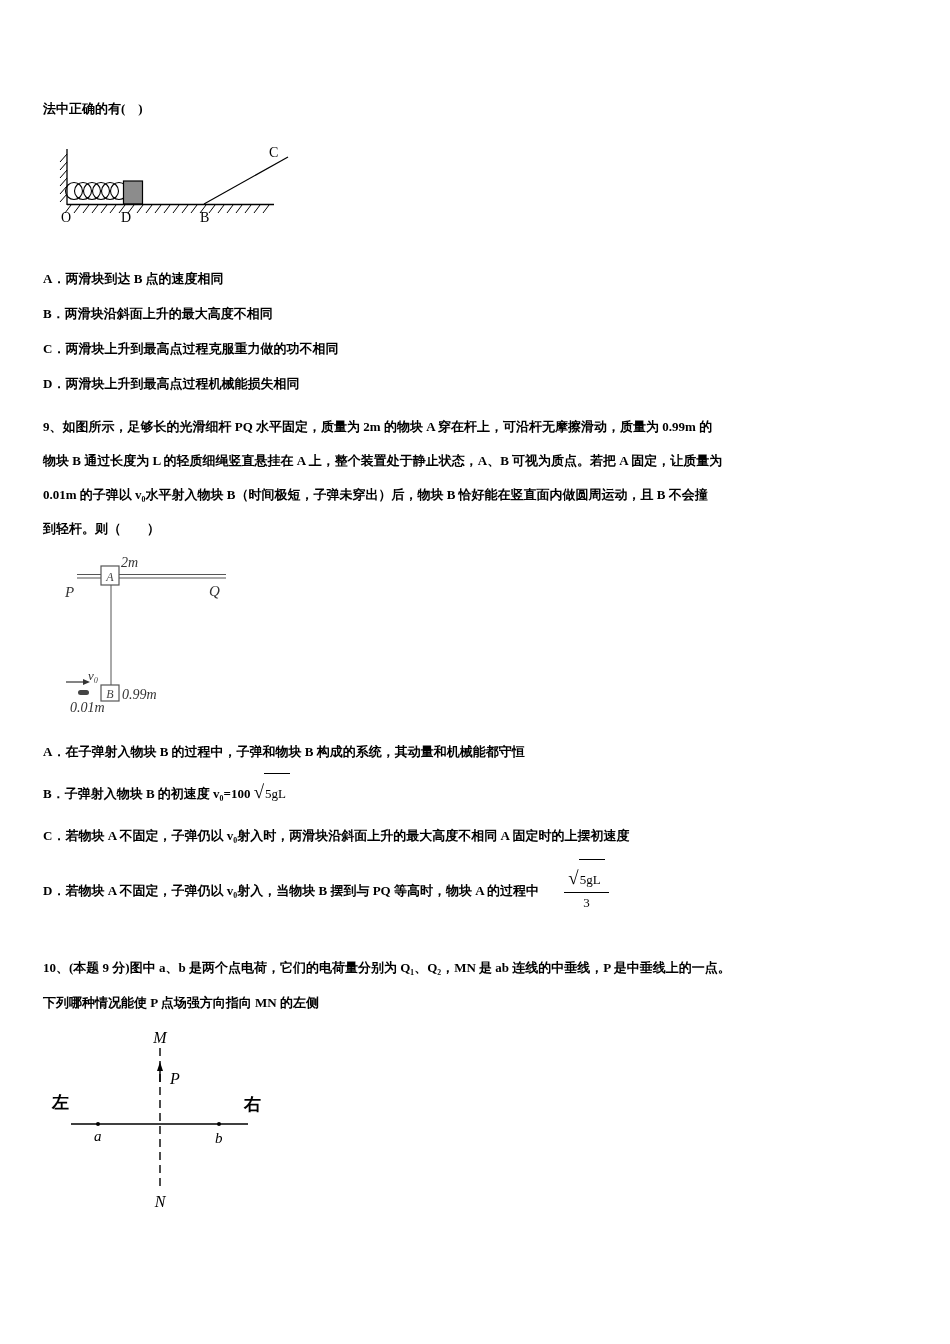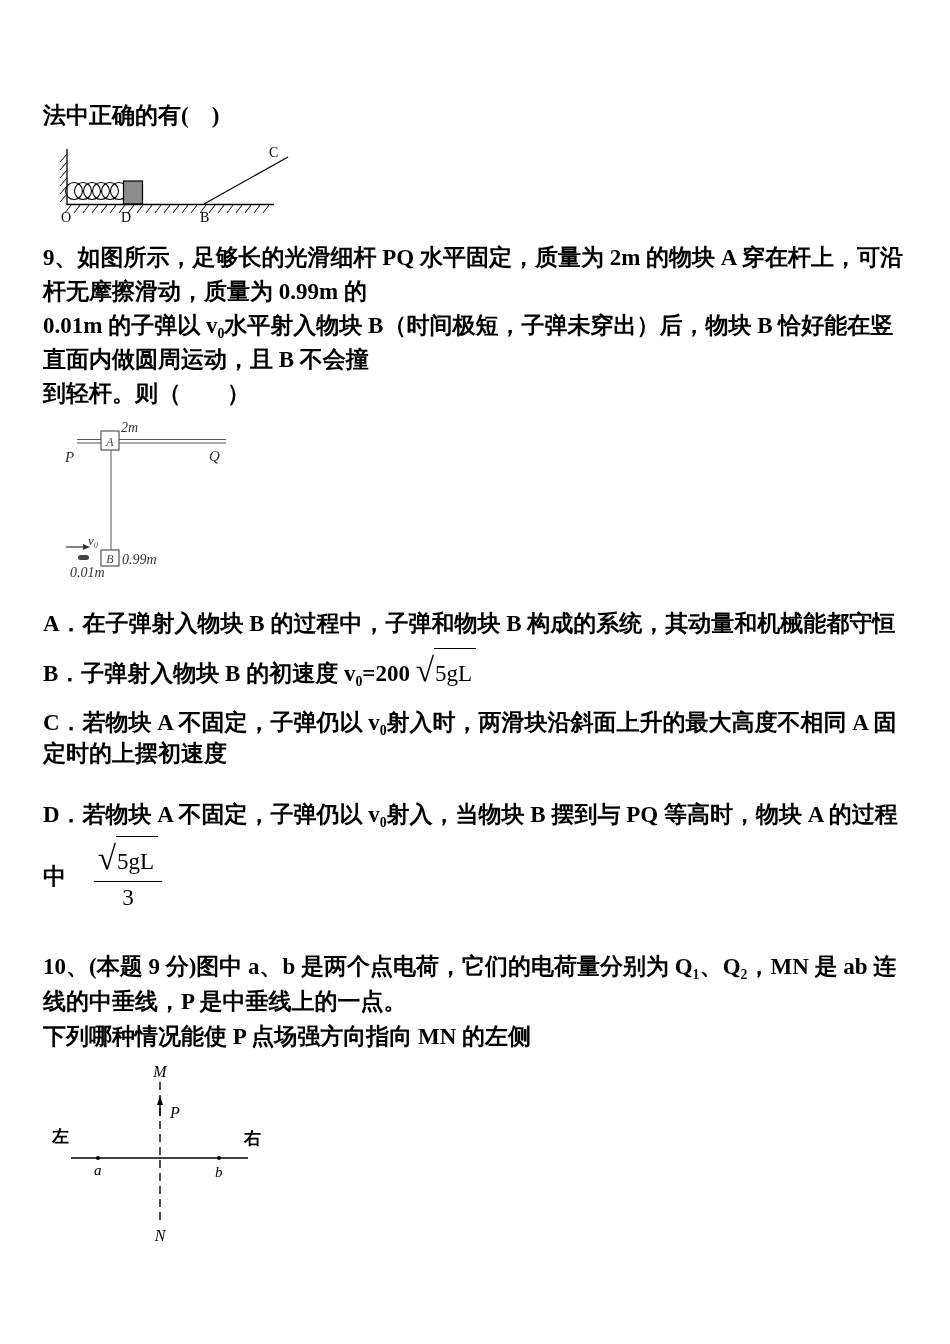"法中正确的有( )" .txt { font-size: 23px -> 13px }
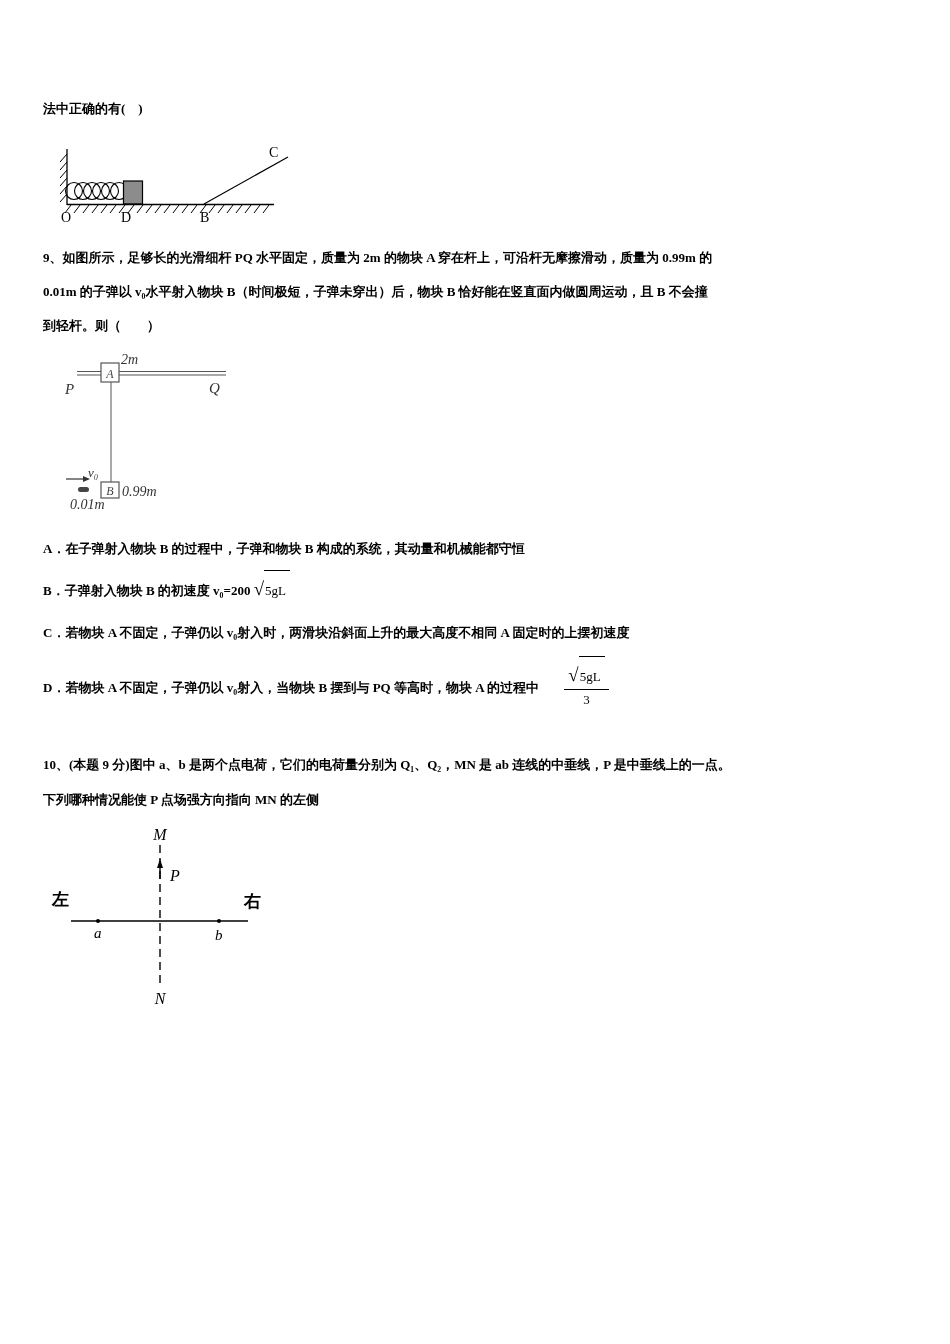"A．两滑块到达 B 点的速度相同" div.q8-options { html: none -> <div> <div>A．两滑块到达 B 点的速度相同</div> <div>B．两滑块沿斜面上升的最大高度不相同</div> <div>C．两滑块上升到最高点过程克服重力做的功不相同</div> <div>D．两滑块上升到最高点过程机械能损失相同</div> </div> }
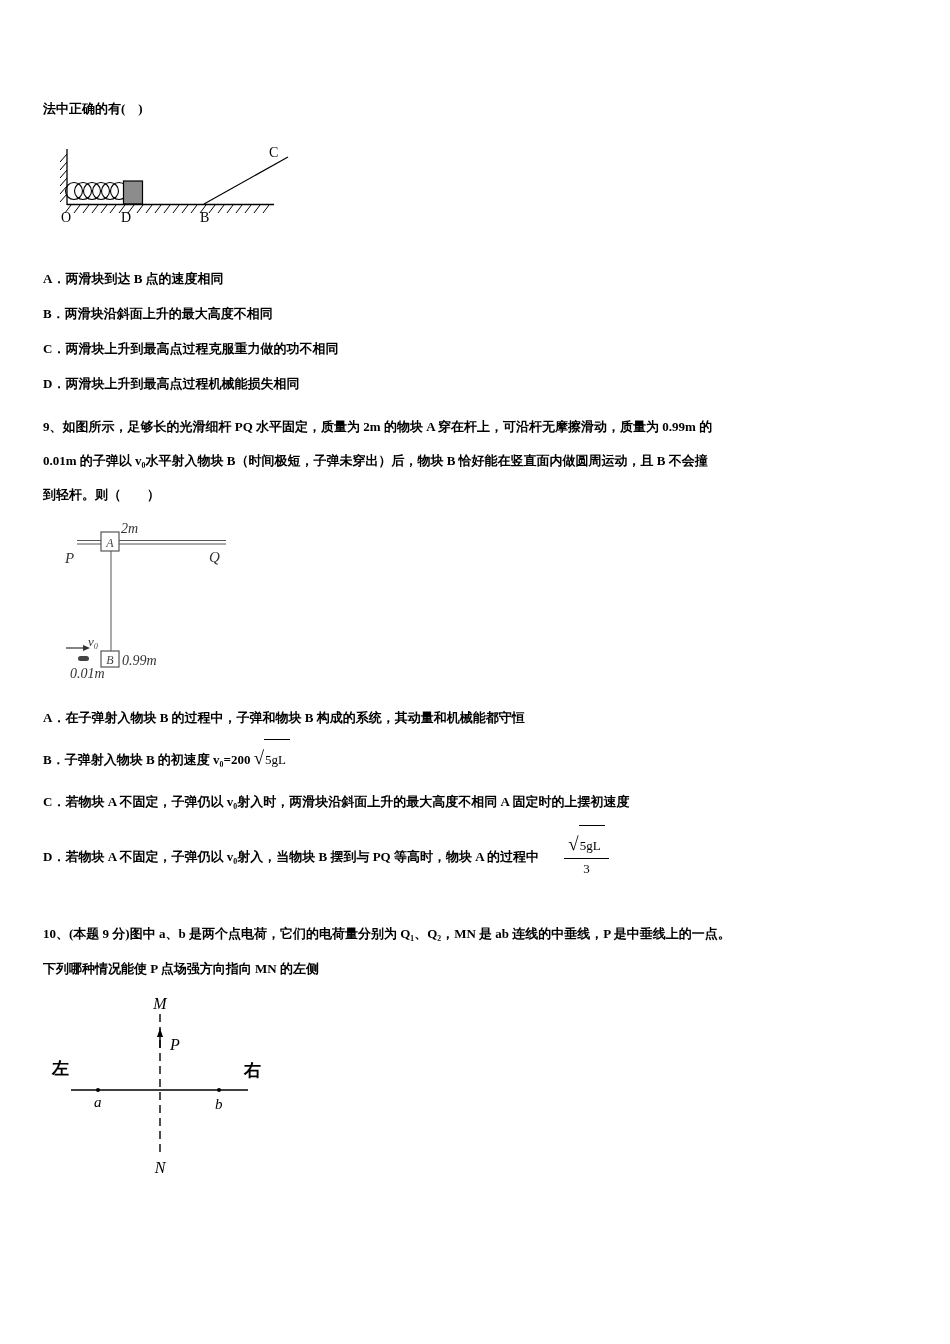"物块 B 通过长度为 L 的轻质细绳竖直悬挂在" div.txt { html: none -> <div>物块 B 通过长度为 L 的轻质细绳竖直悬挂在 A 上，整个装置处于静止状态，A、B 可视为质点。若把 A 固定，让质量为</div> }
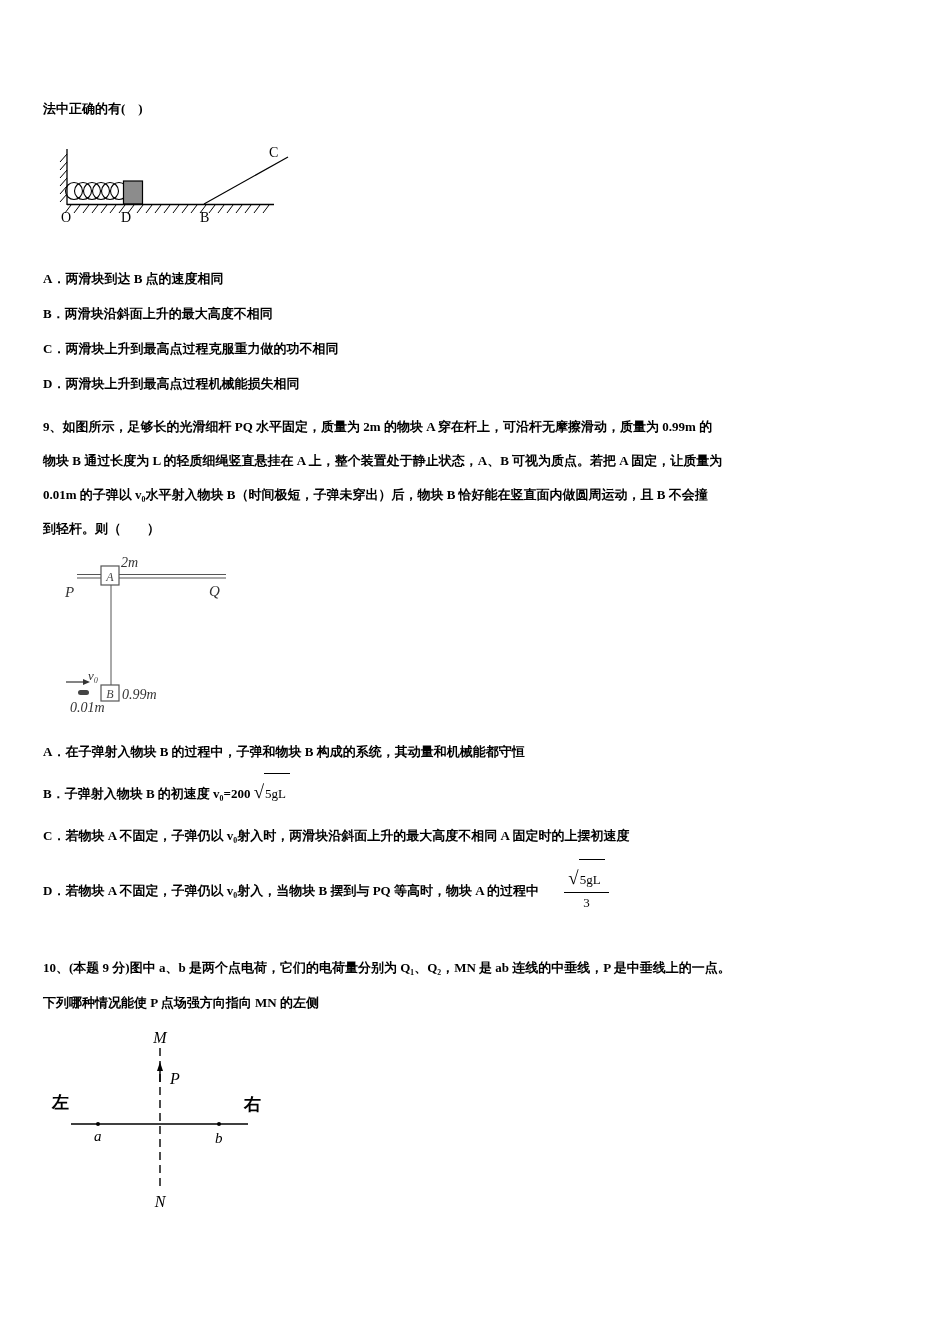"B．子弹射入物块 B 的初速度 v₀=200" span { text: 200 -> 100 }
